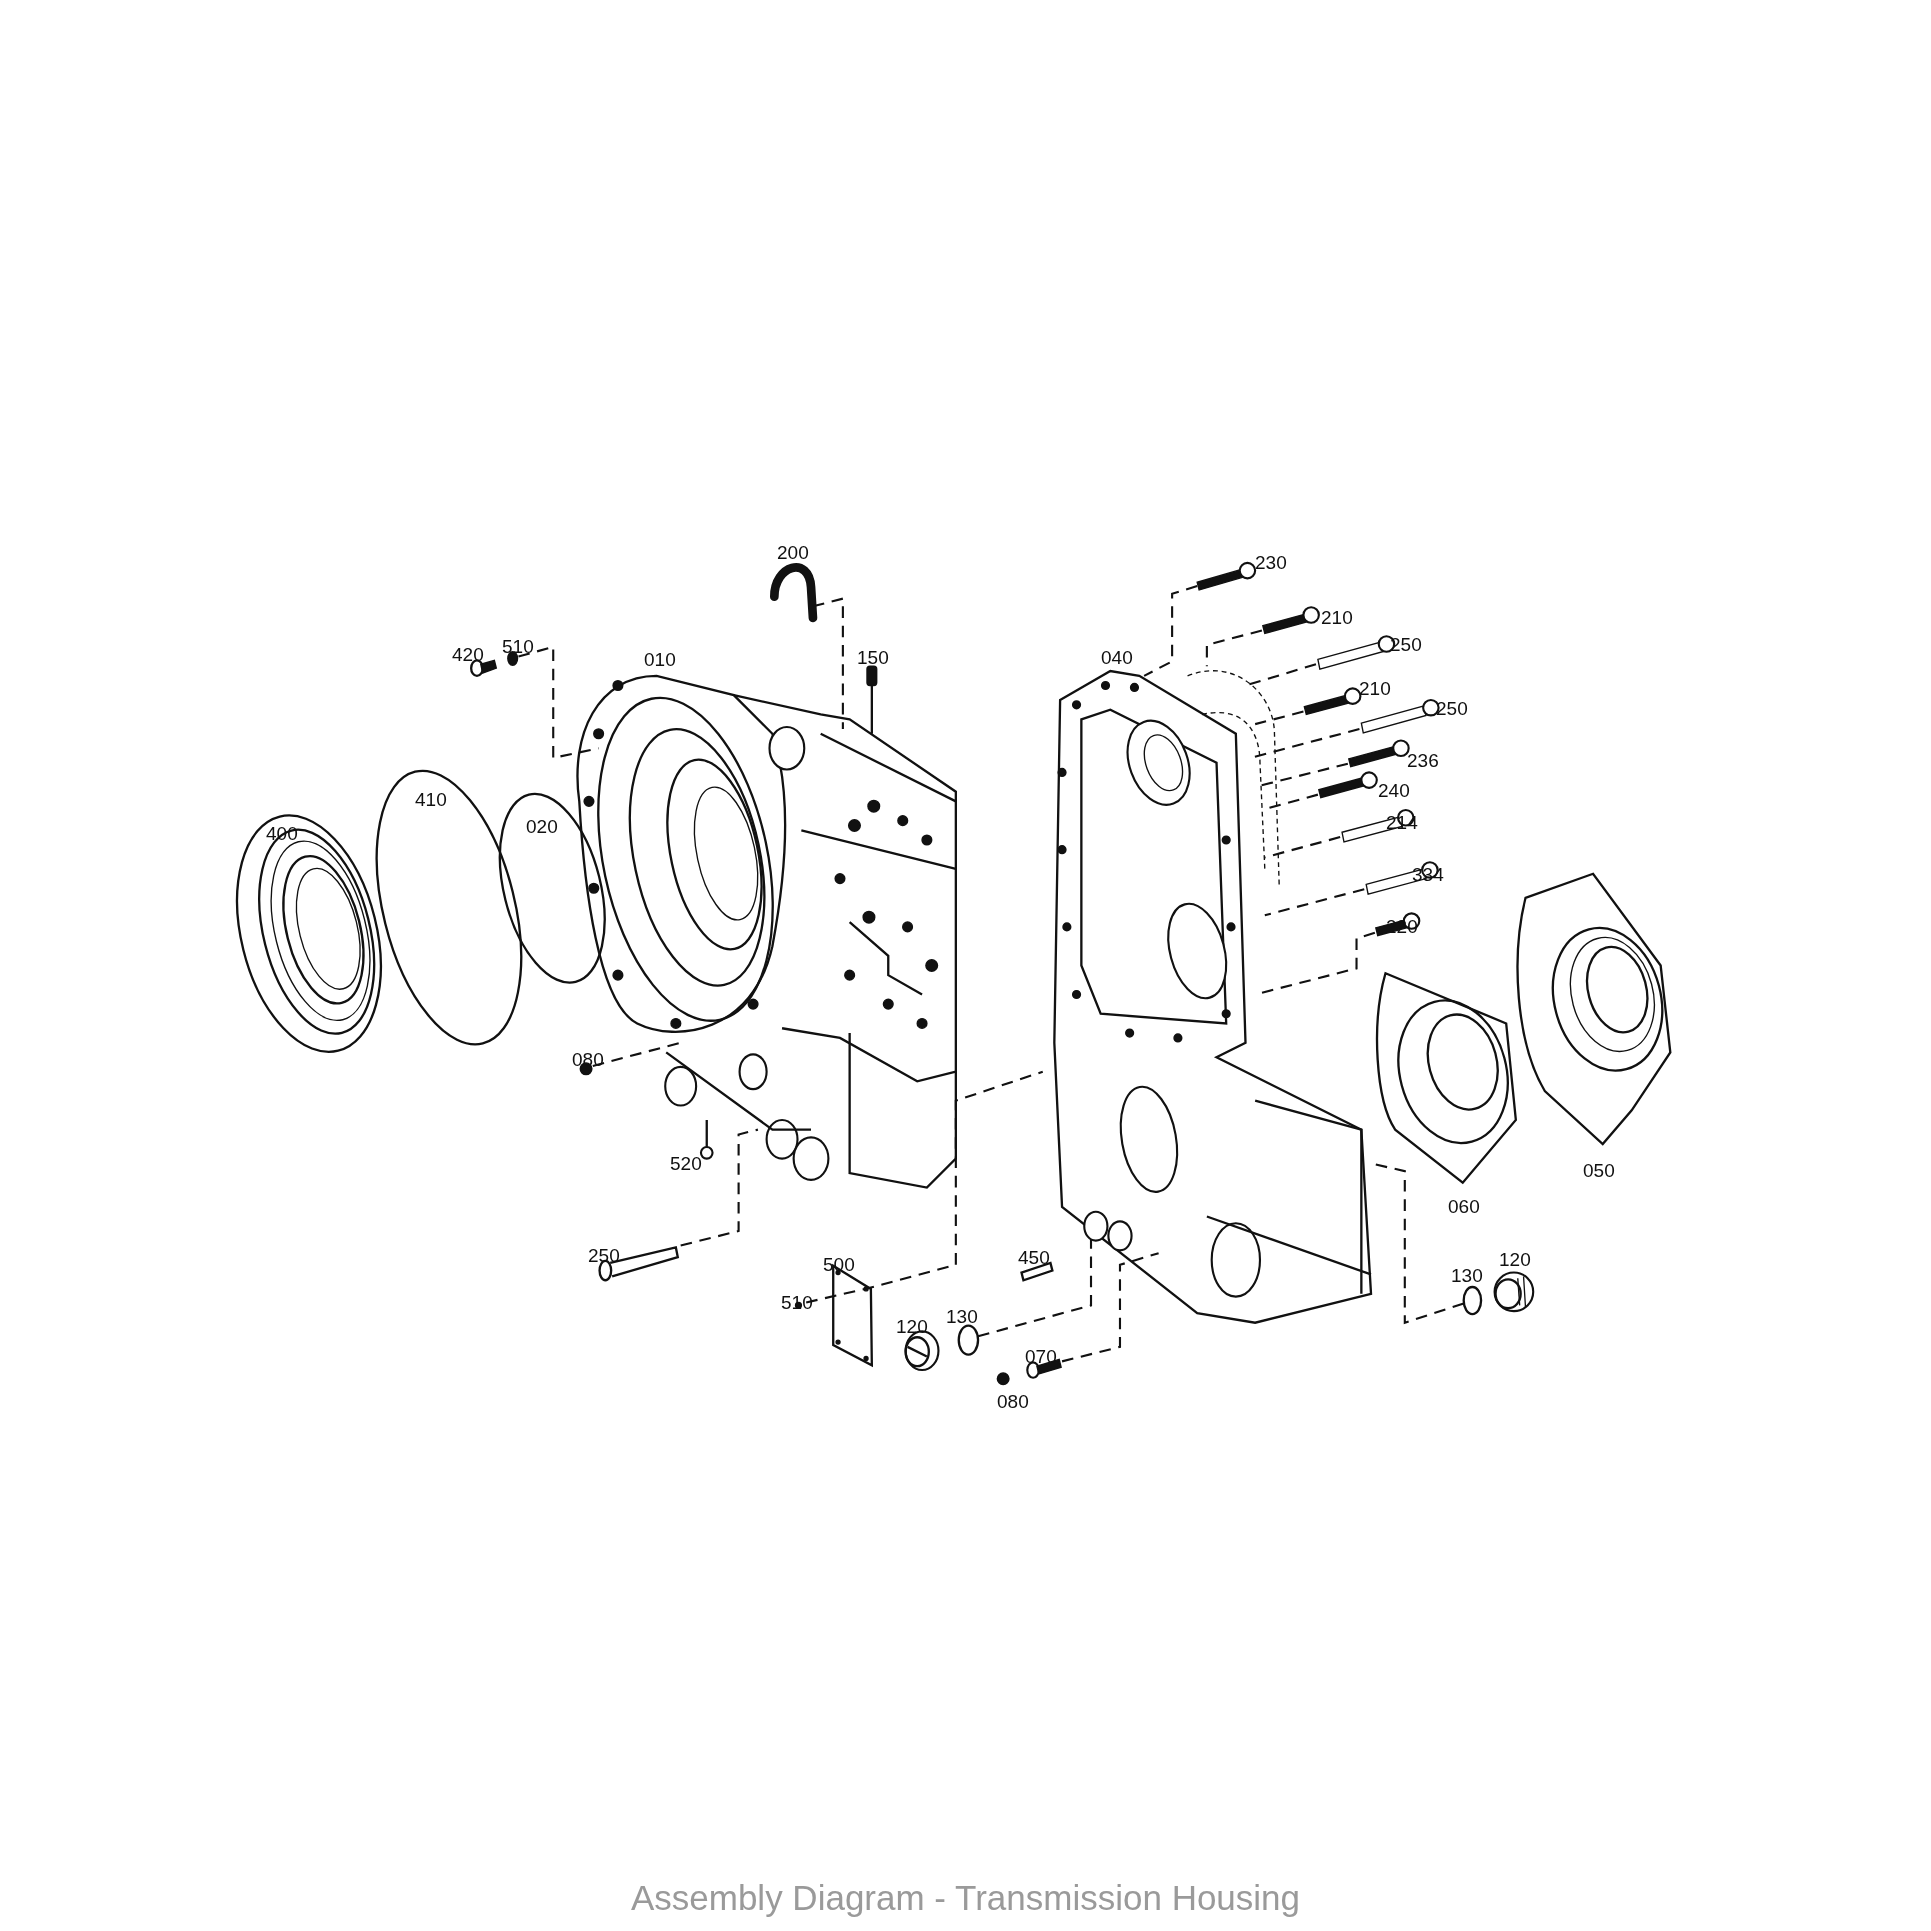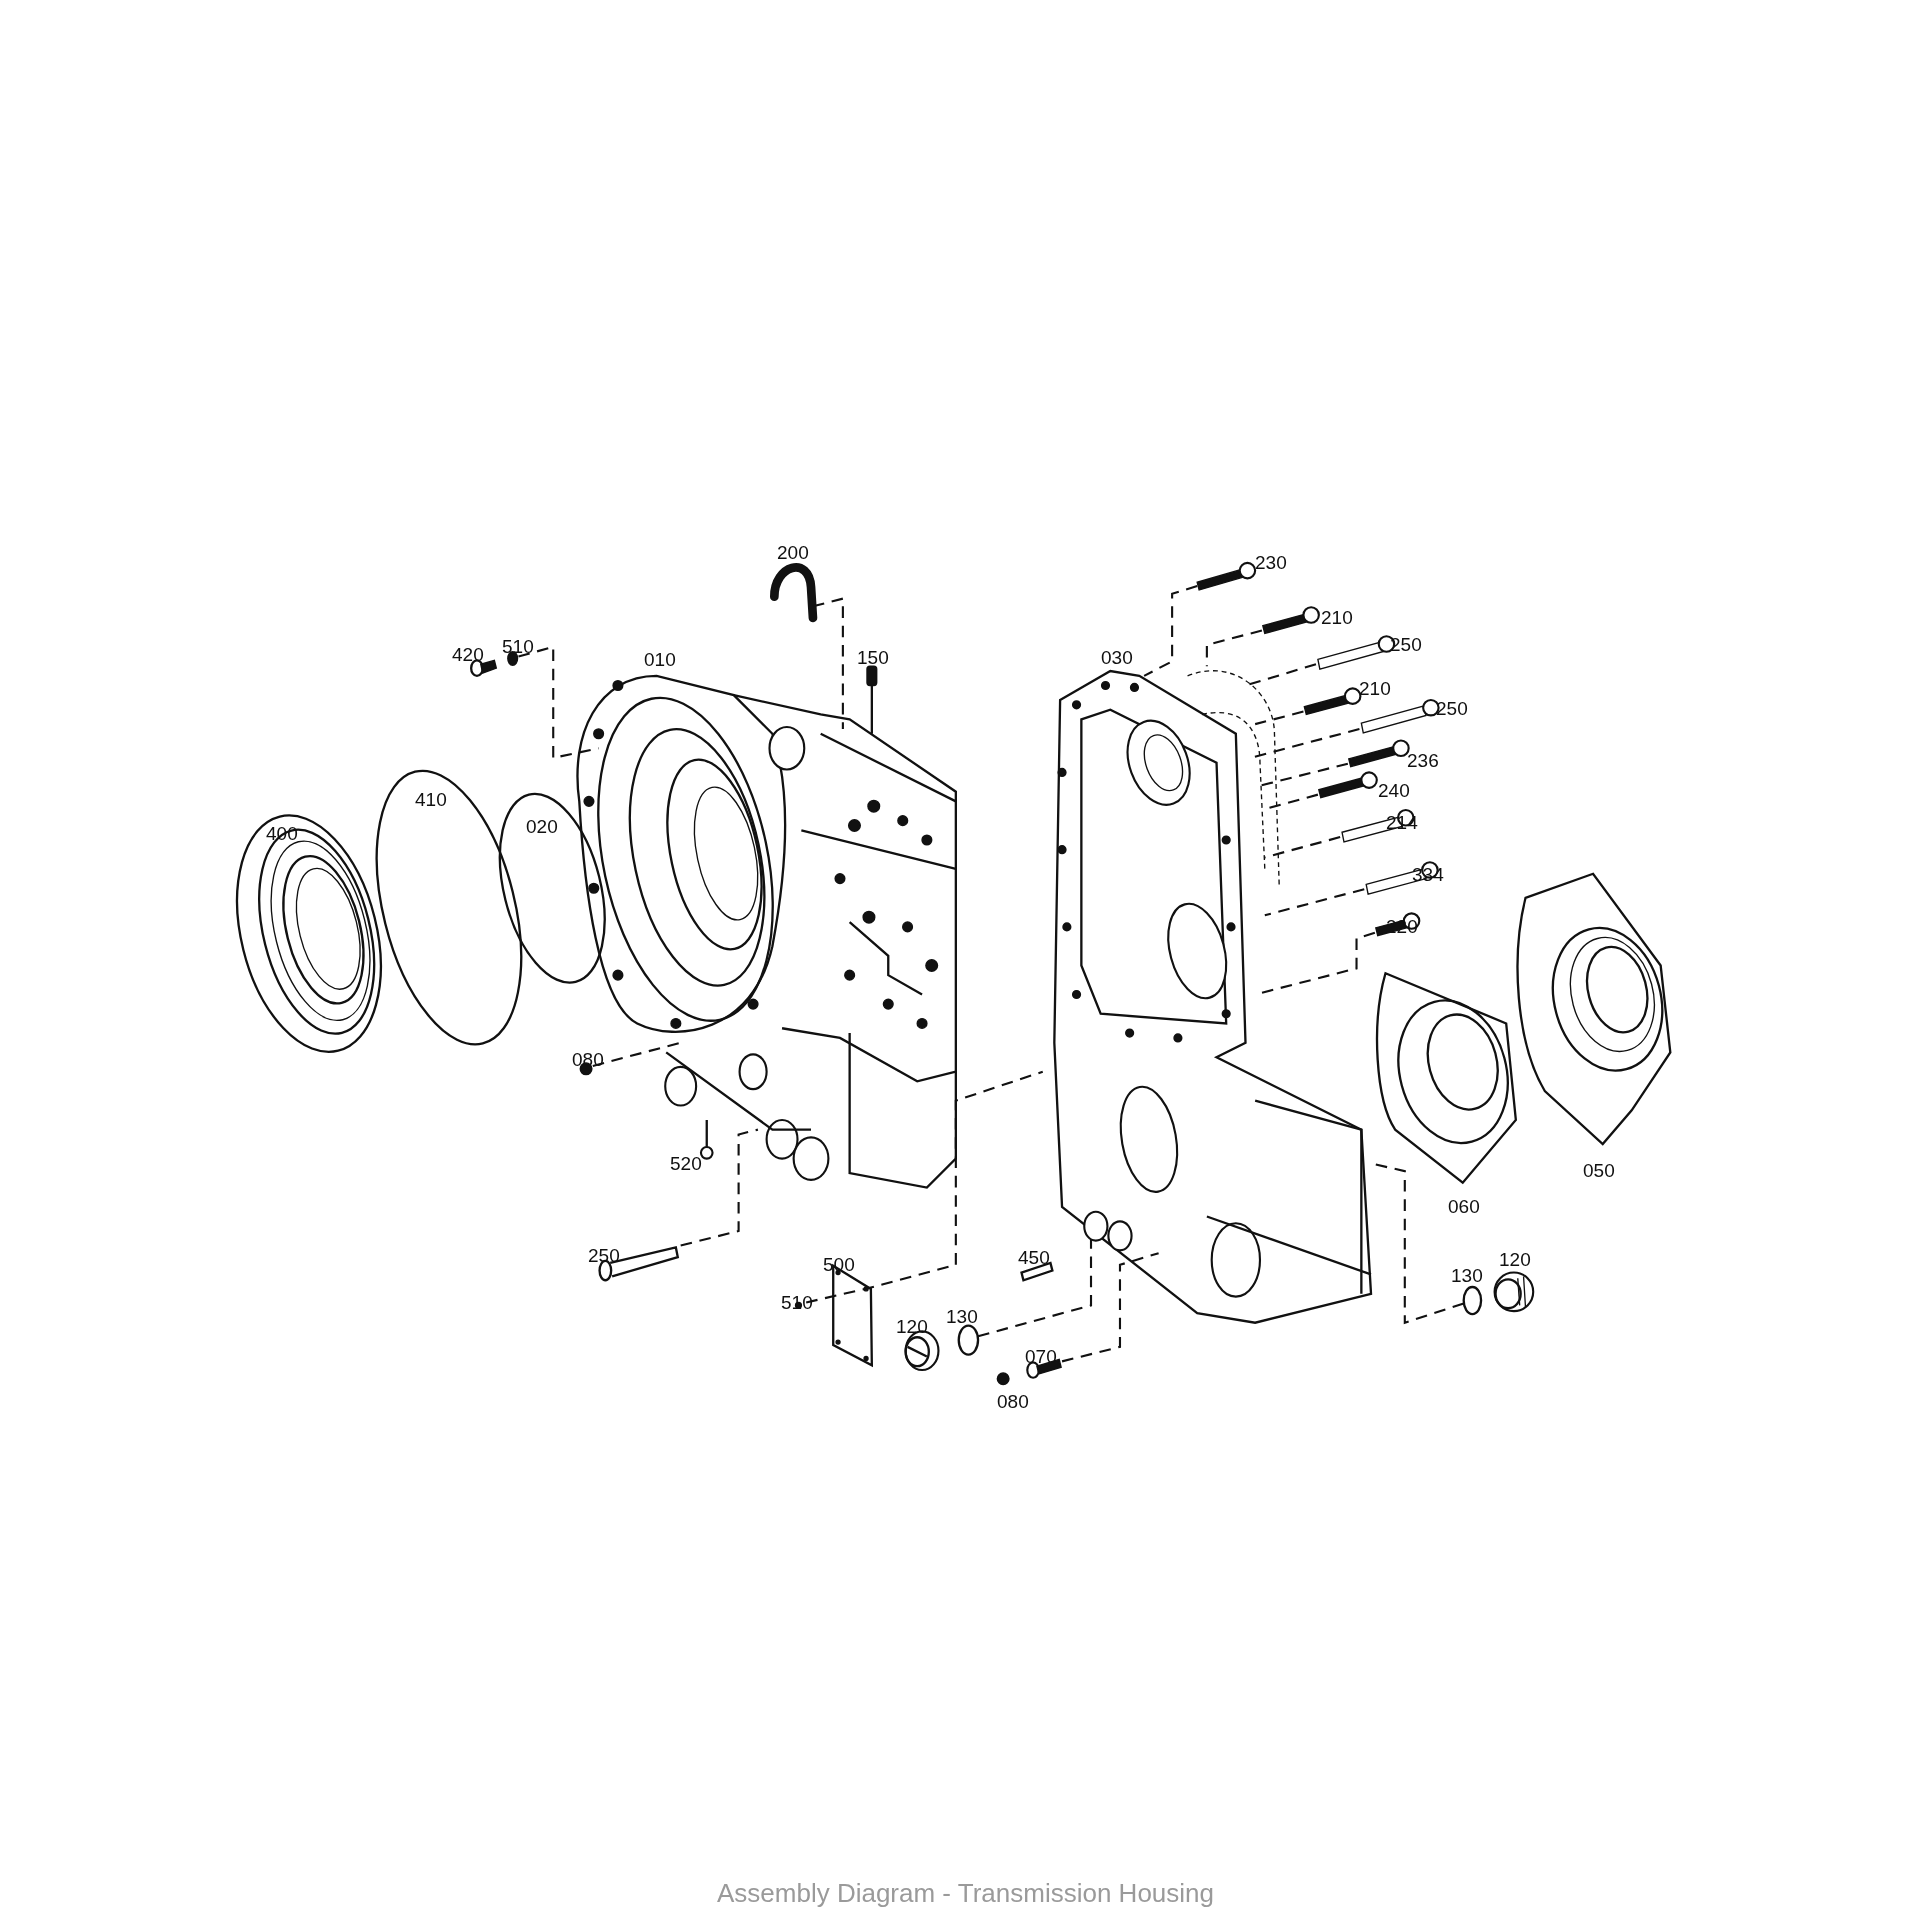"030" span.lbl { text: 030 -> 040 }
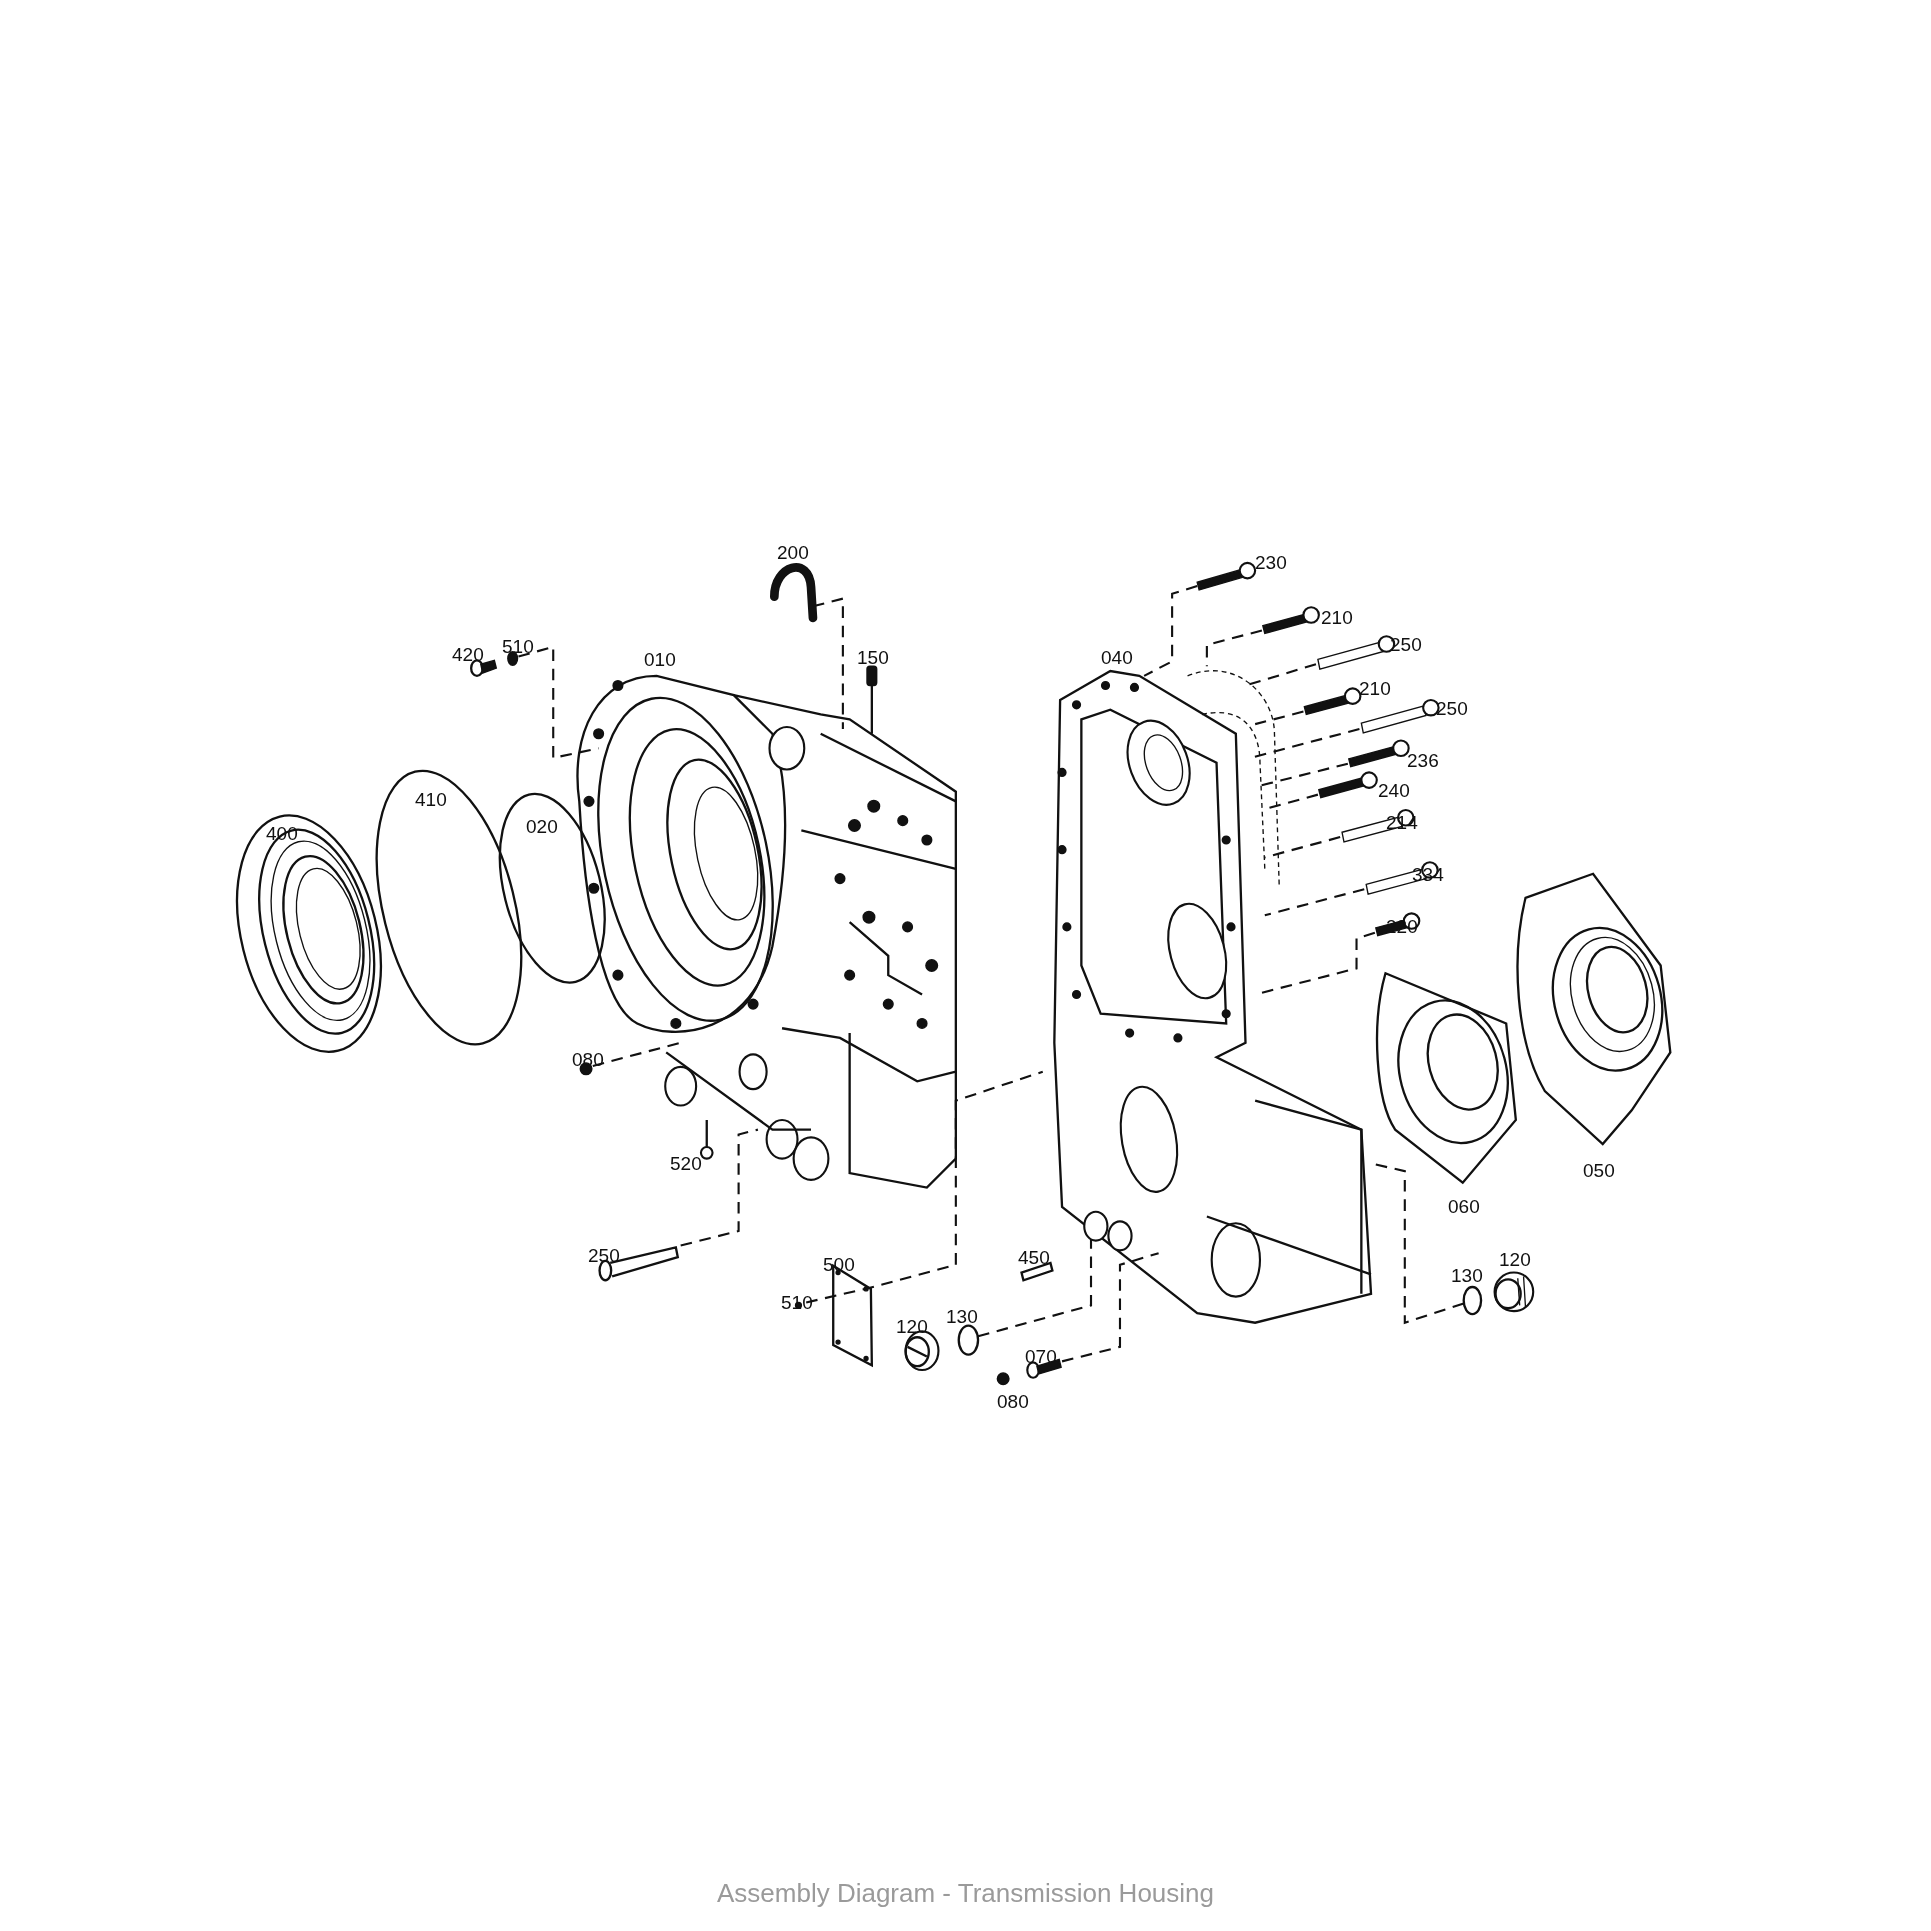"Assembly Diagram - Transmission Housing" .caption { font-size: 26px -> 35px }
